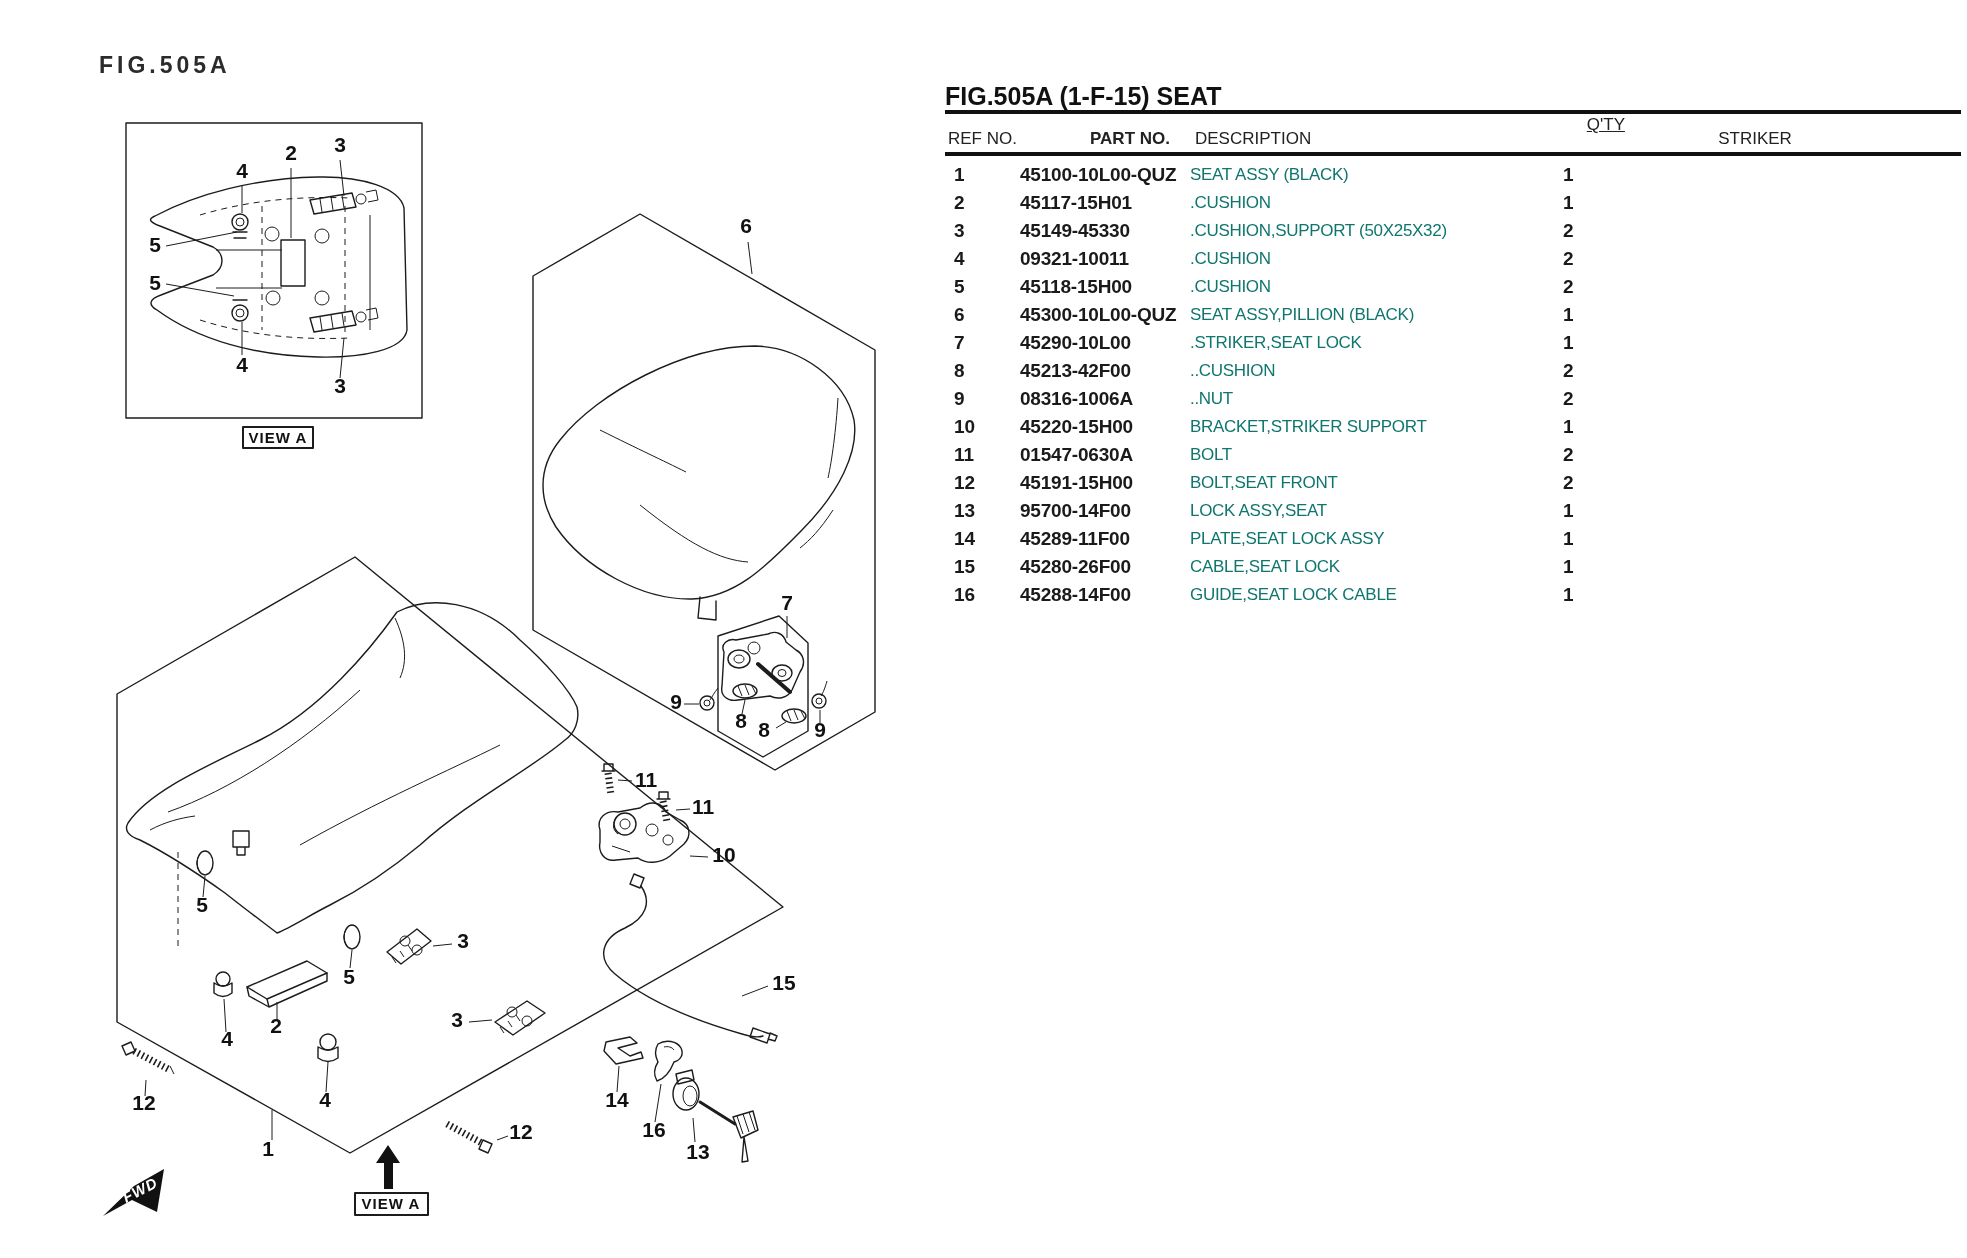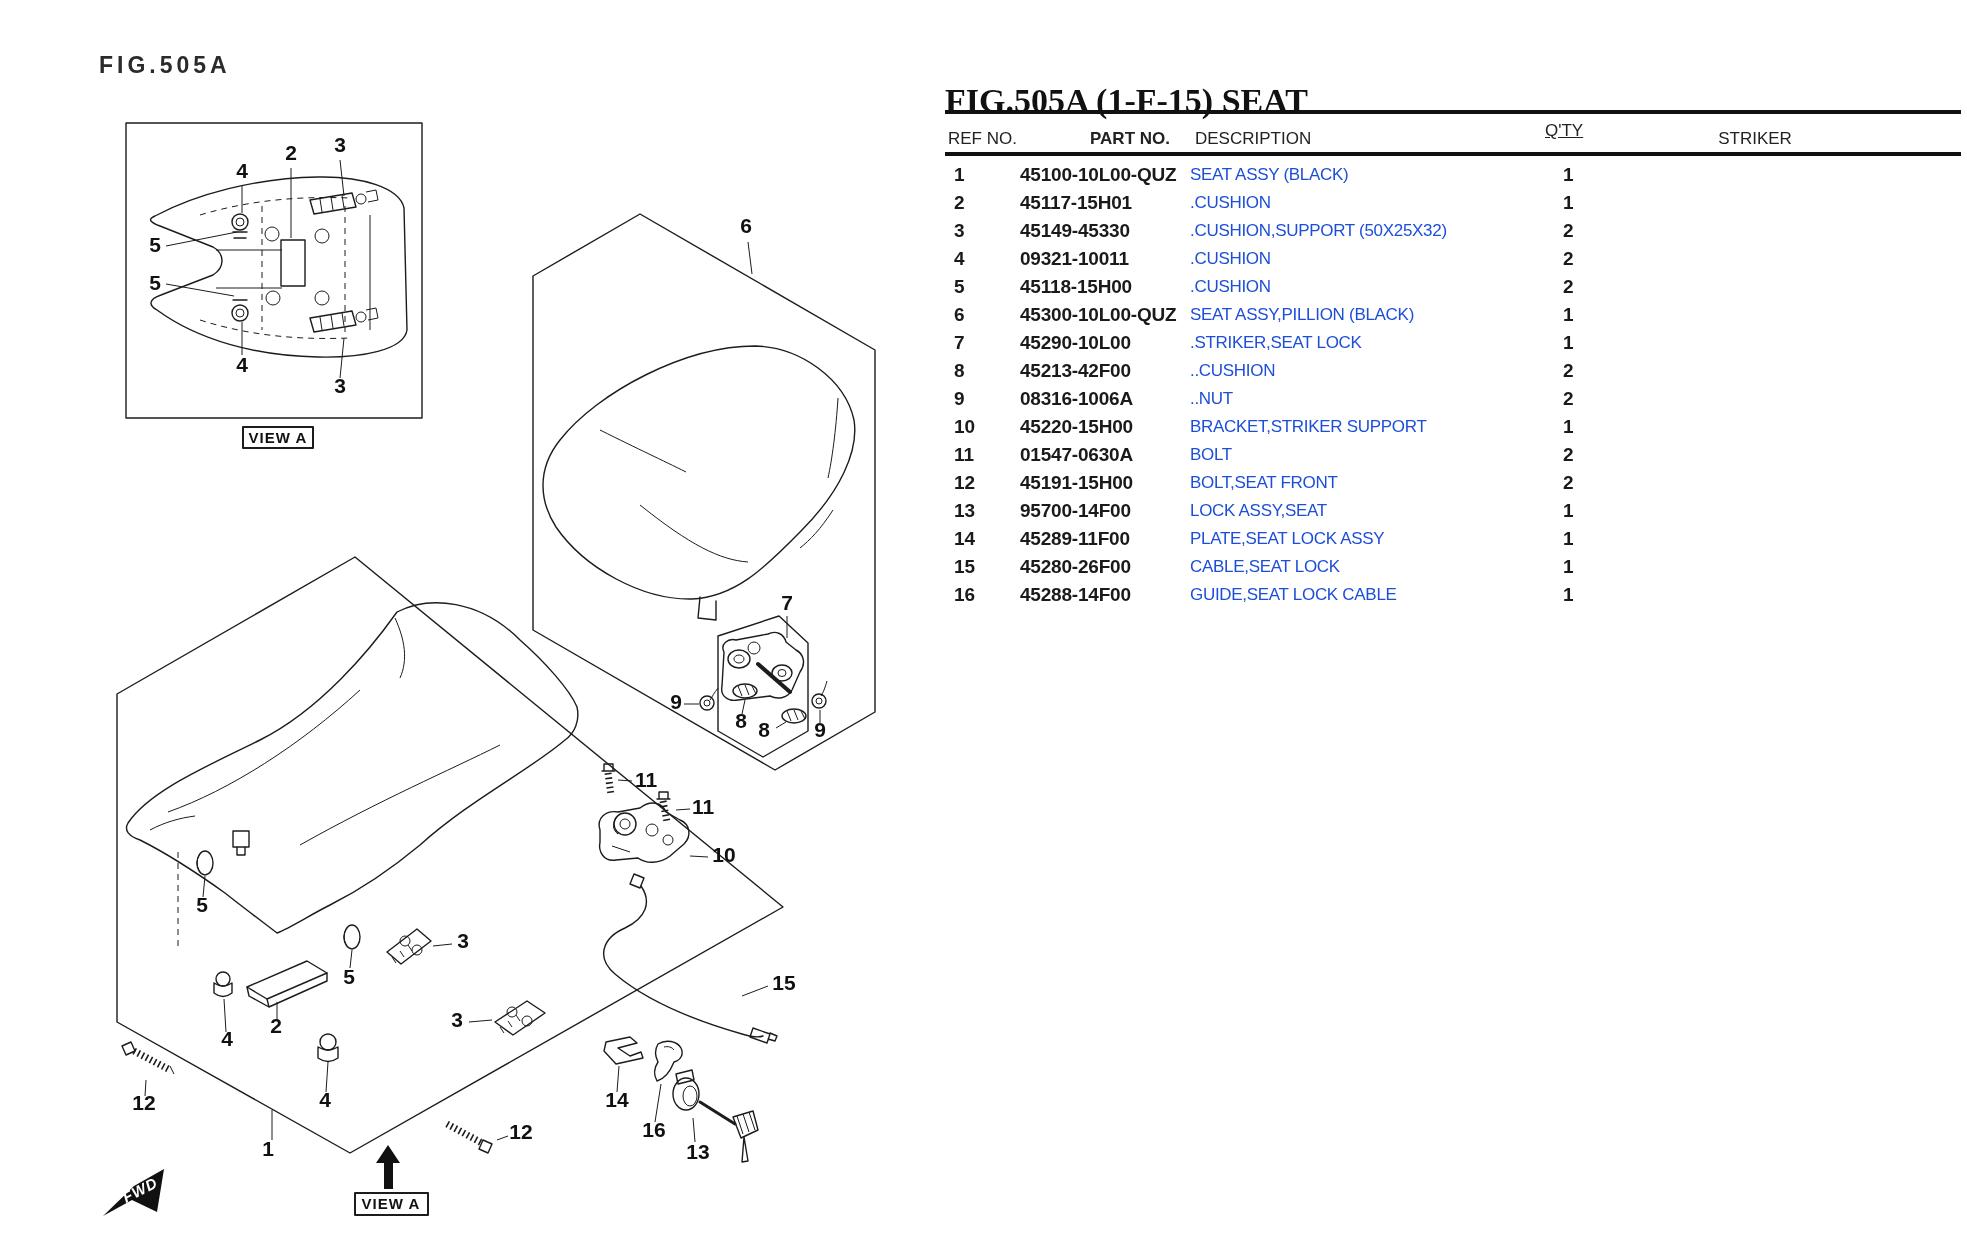"FIG.505A (1-F-15) SEAT" .tbl-title { font-family: Liberation Serif, serif -> none; font-size: 34px -> 25px }
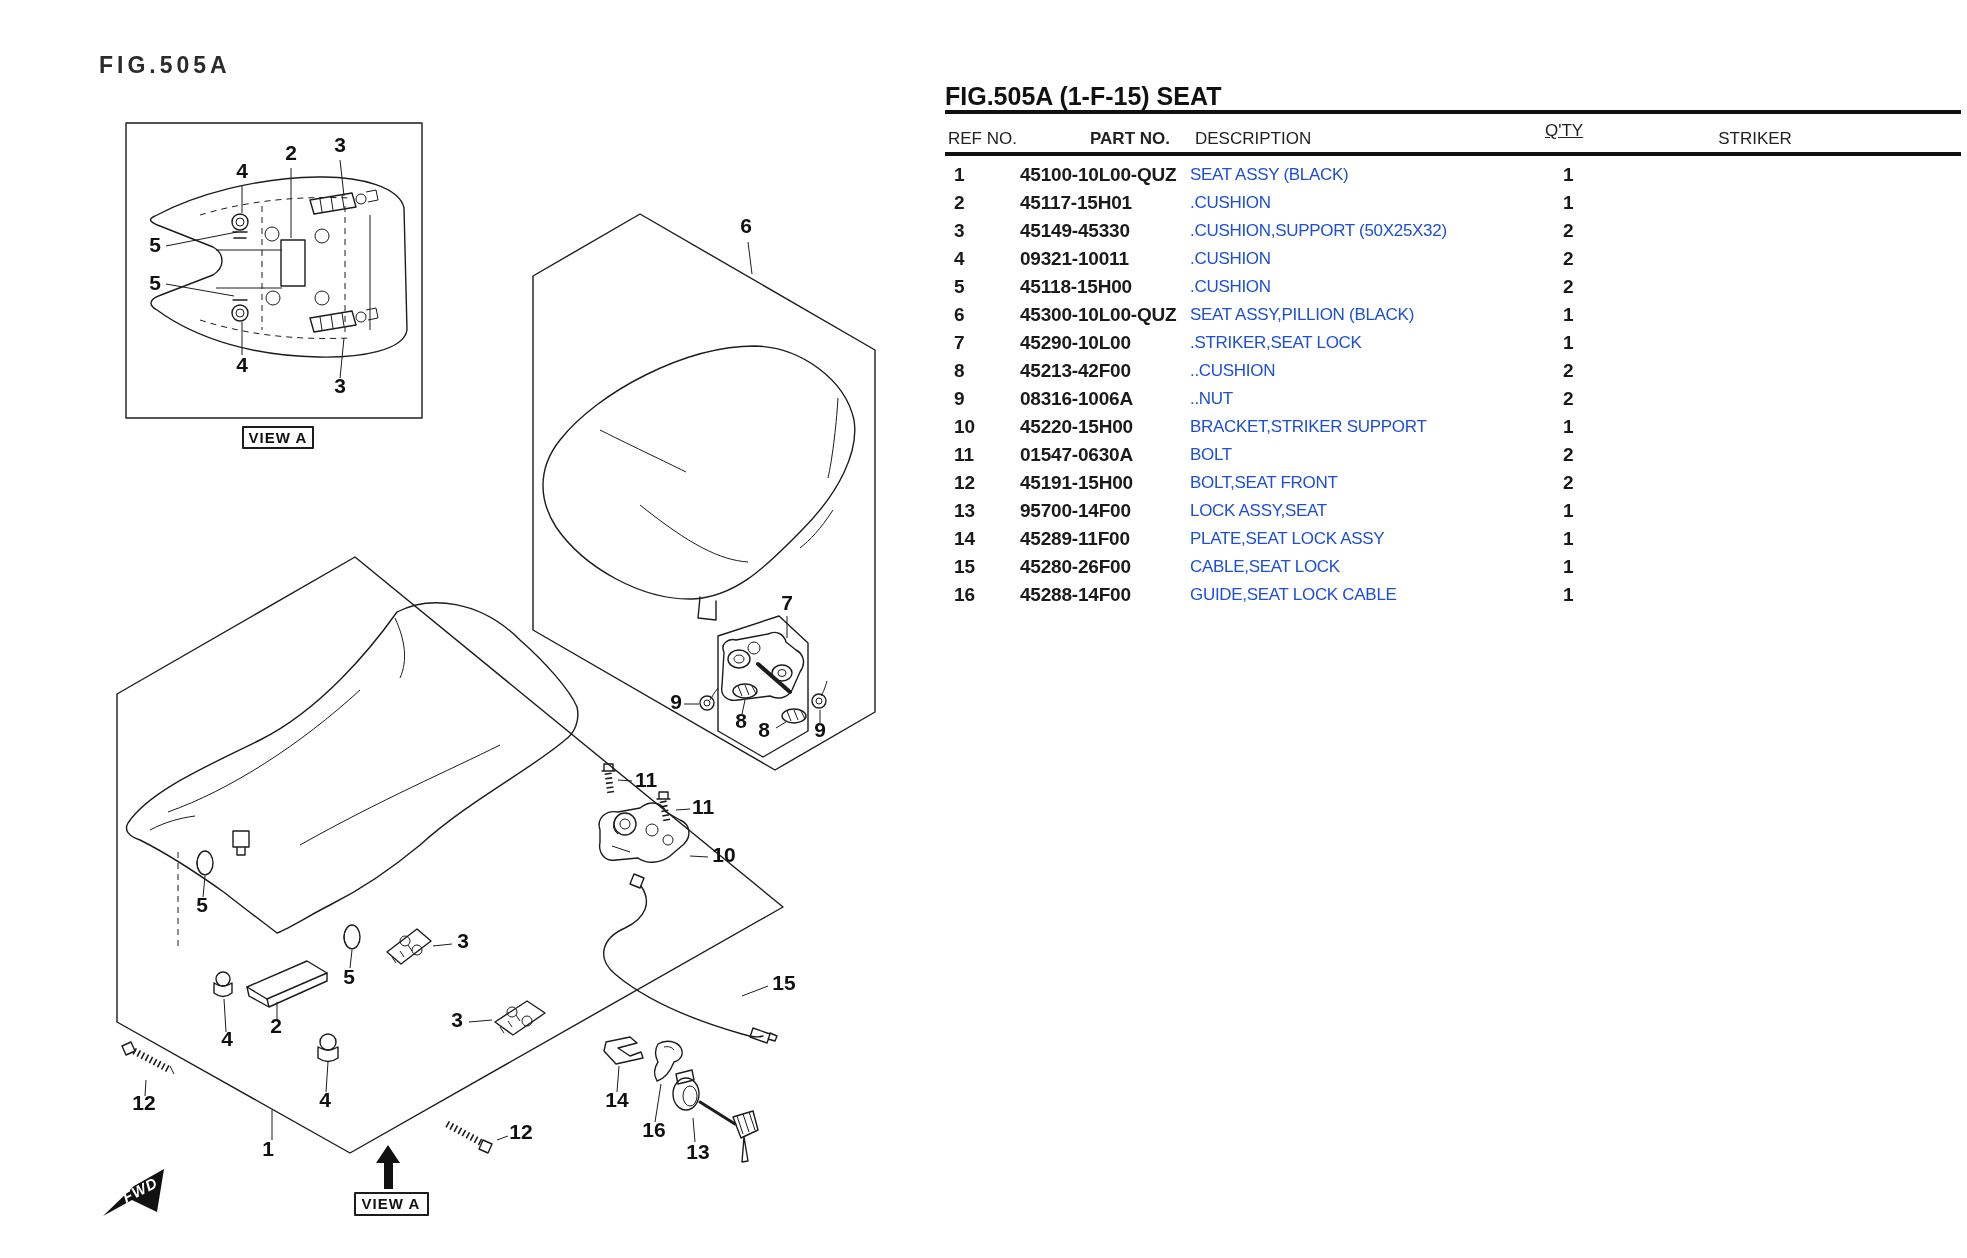"Q'TY" .h-qty { text-align: left -> right; top: 7px -> 1px }
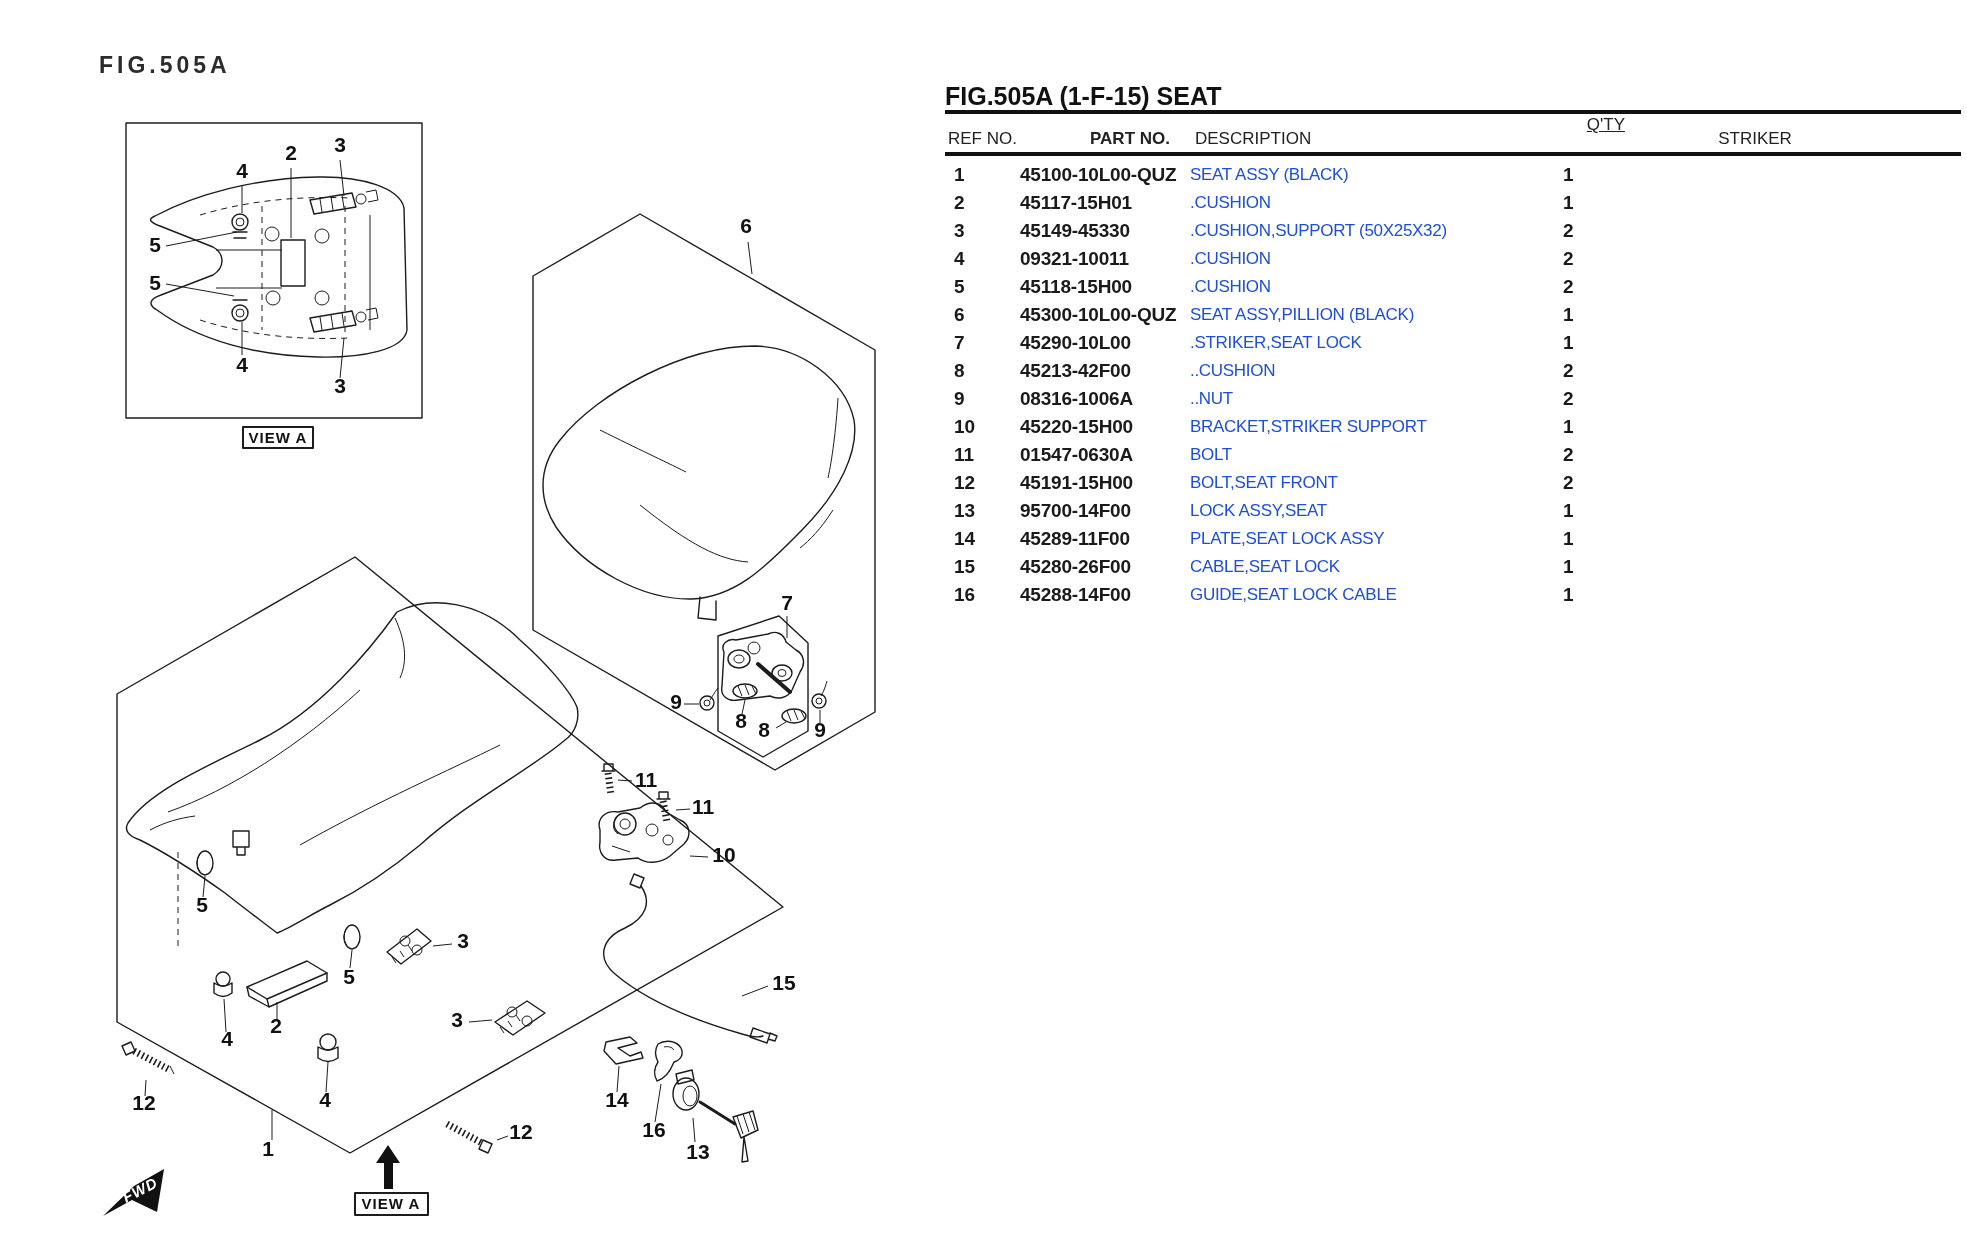"SEAT ASSY (BLACK)" .c-desc { color: #1d4ed8 -> #0f766e }
